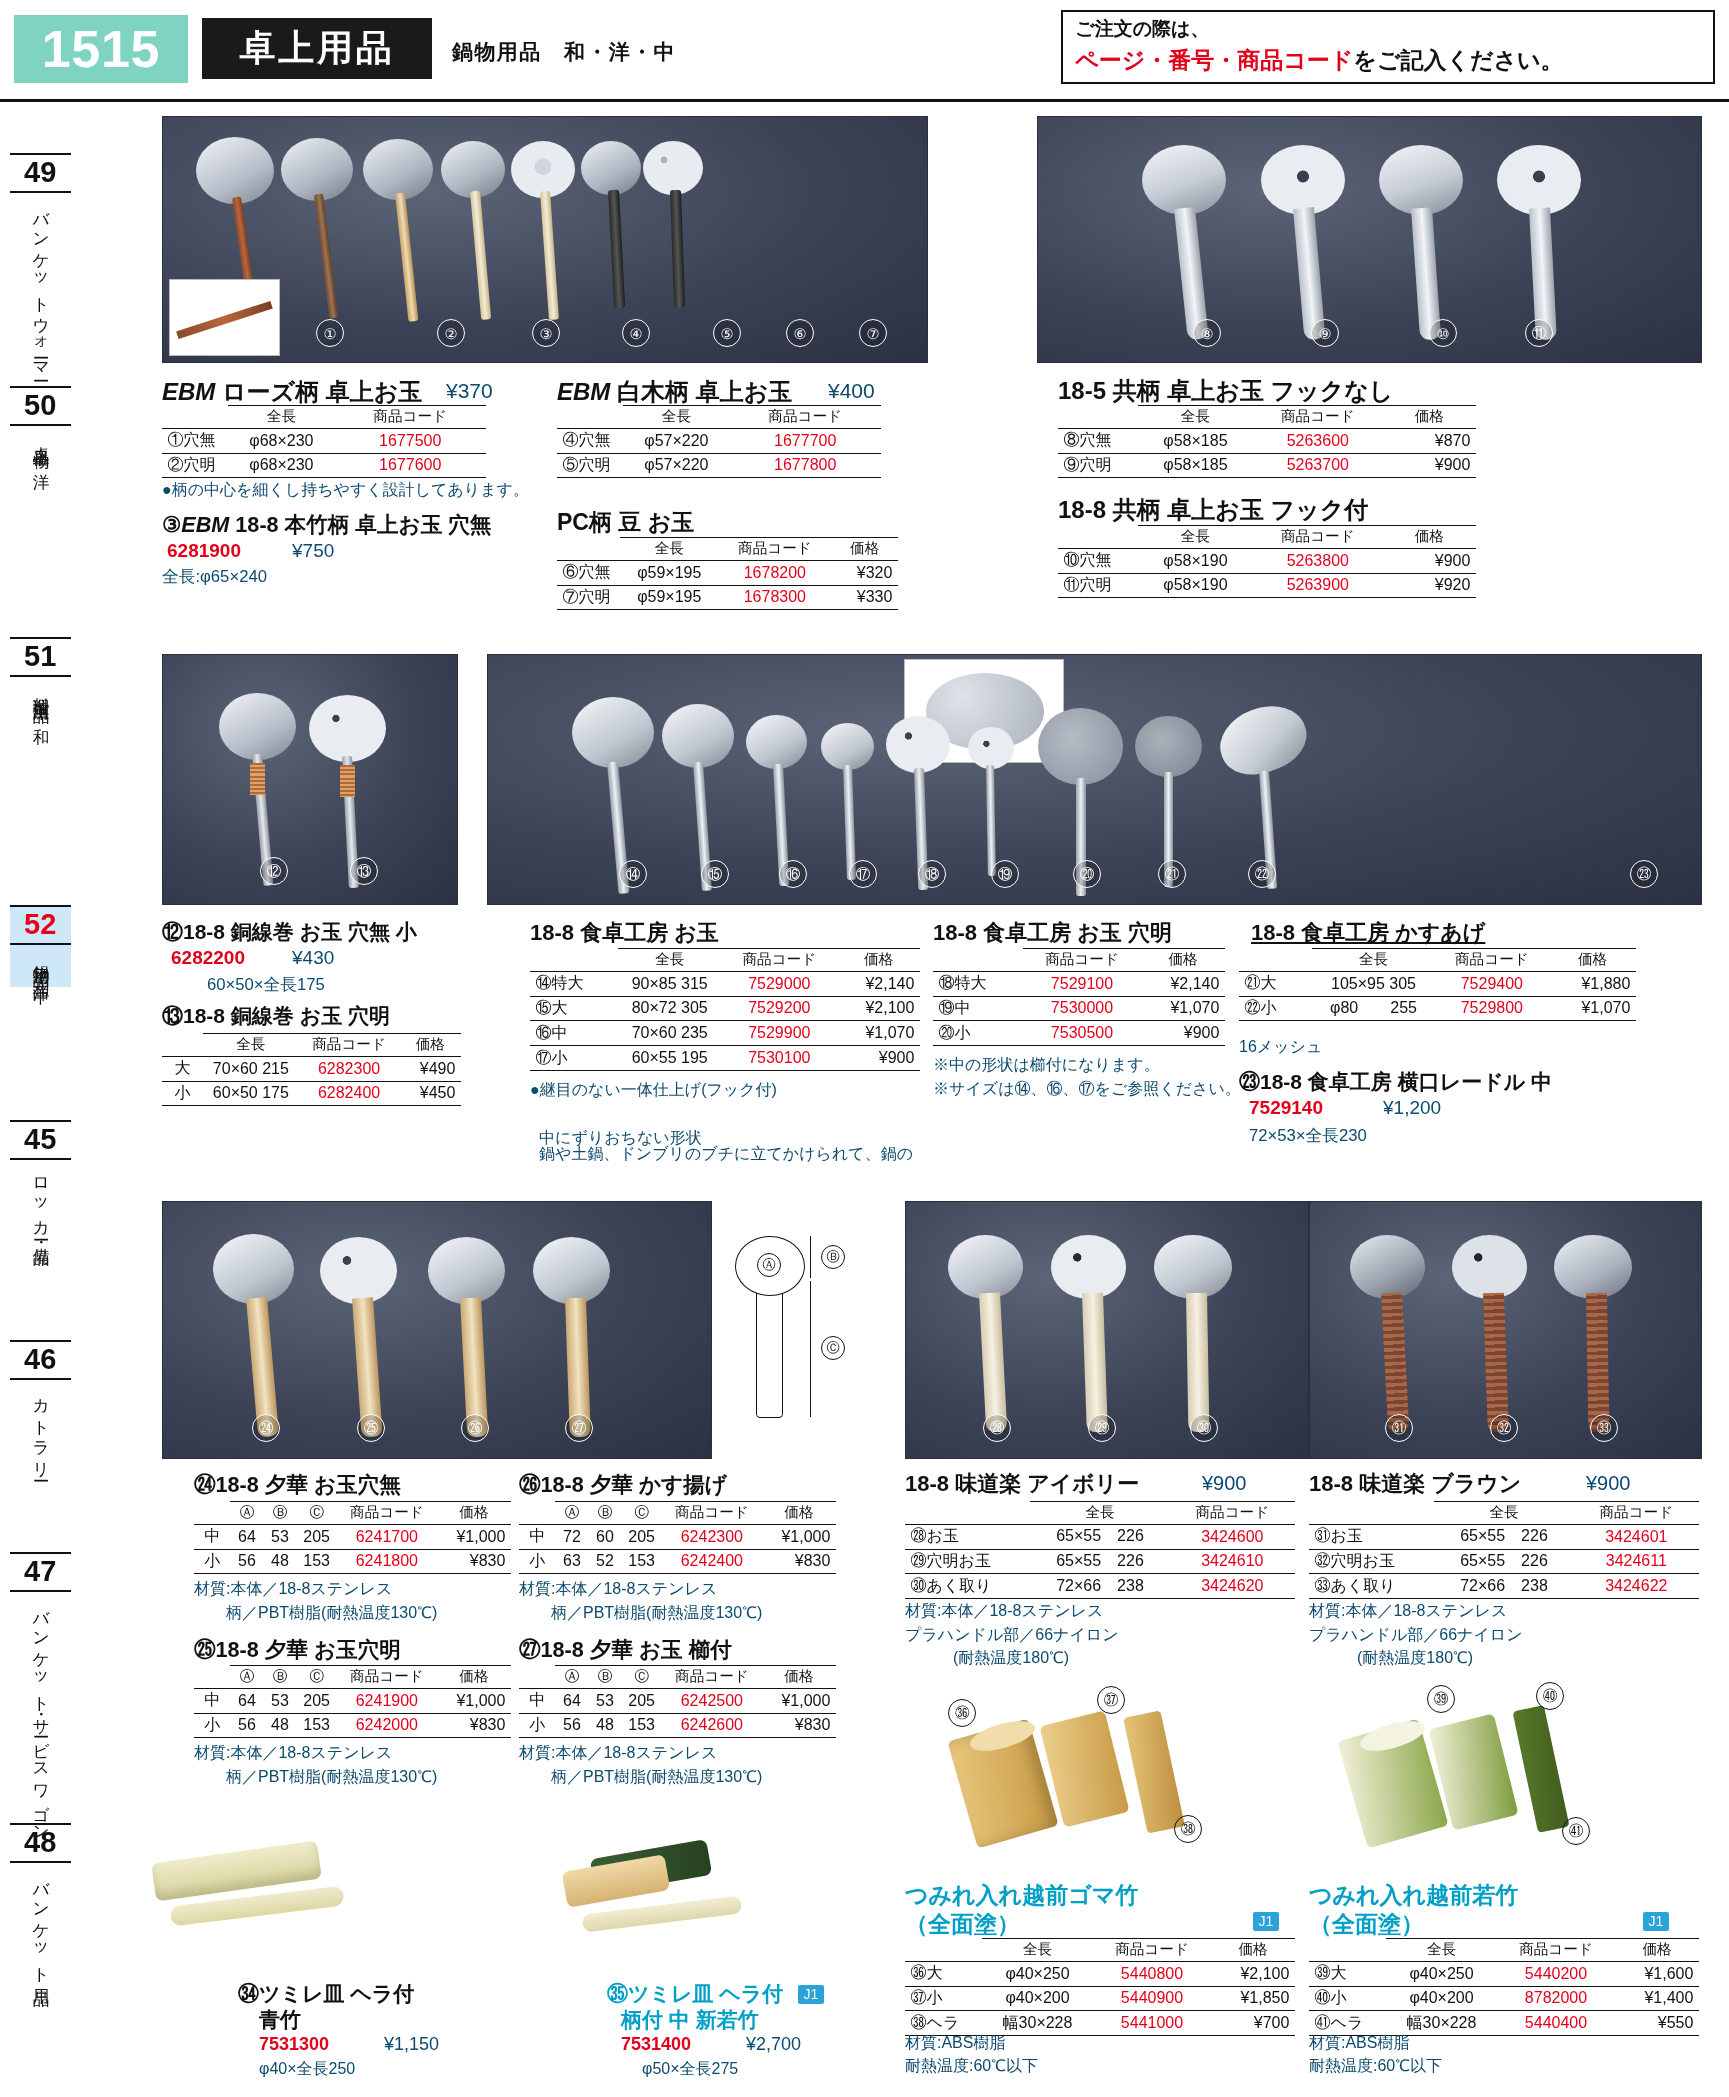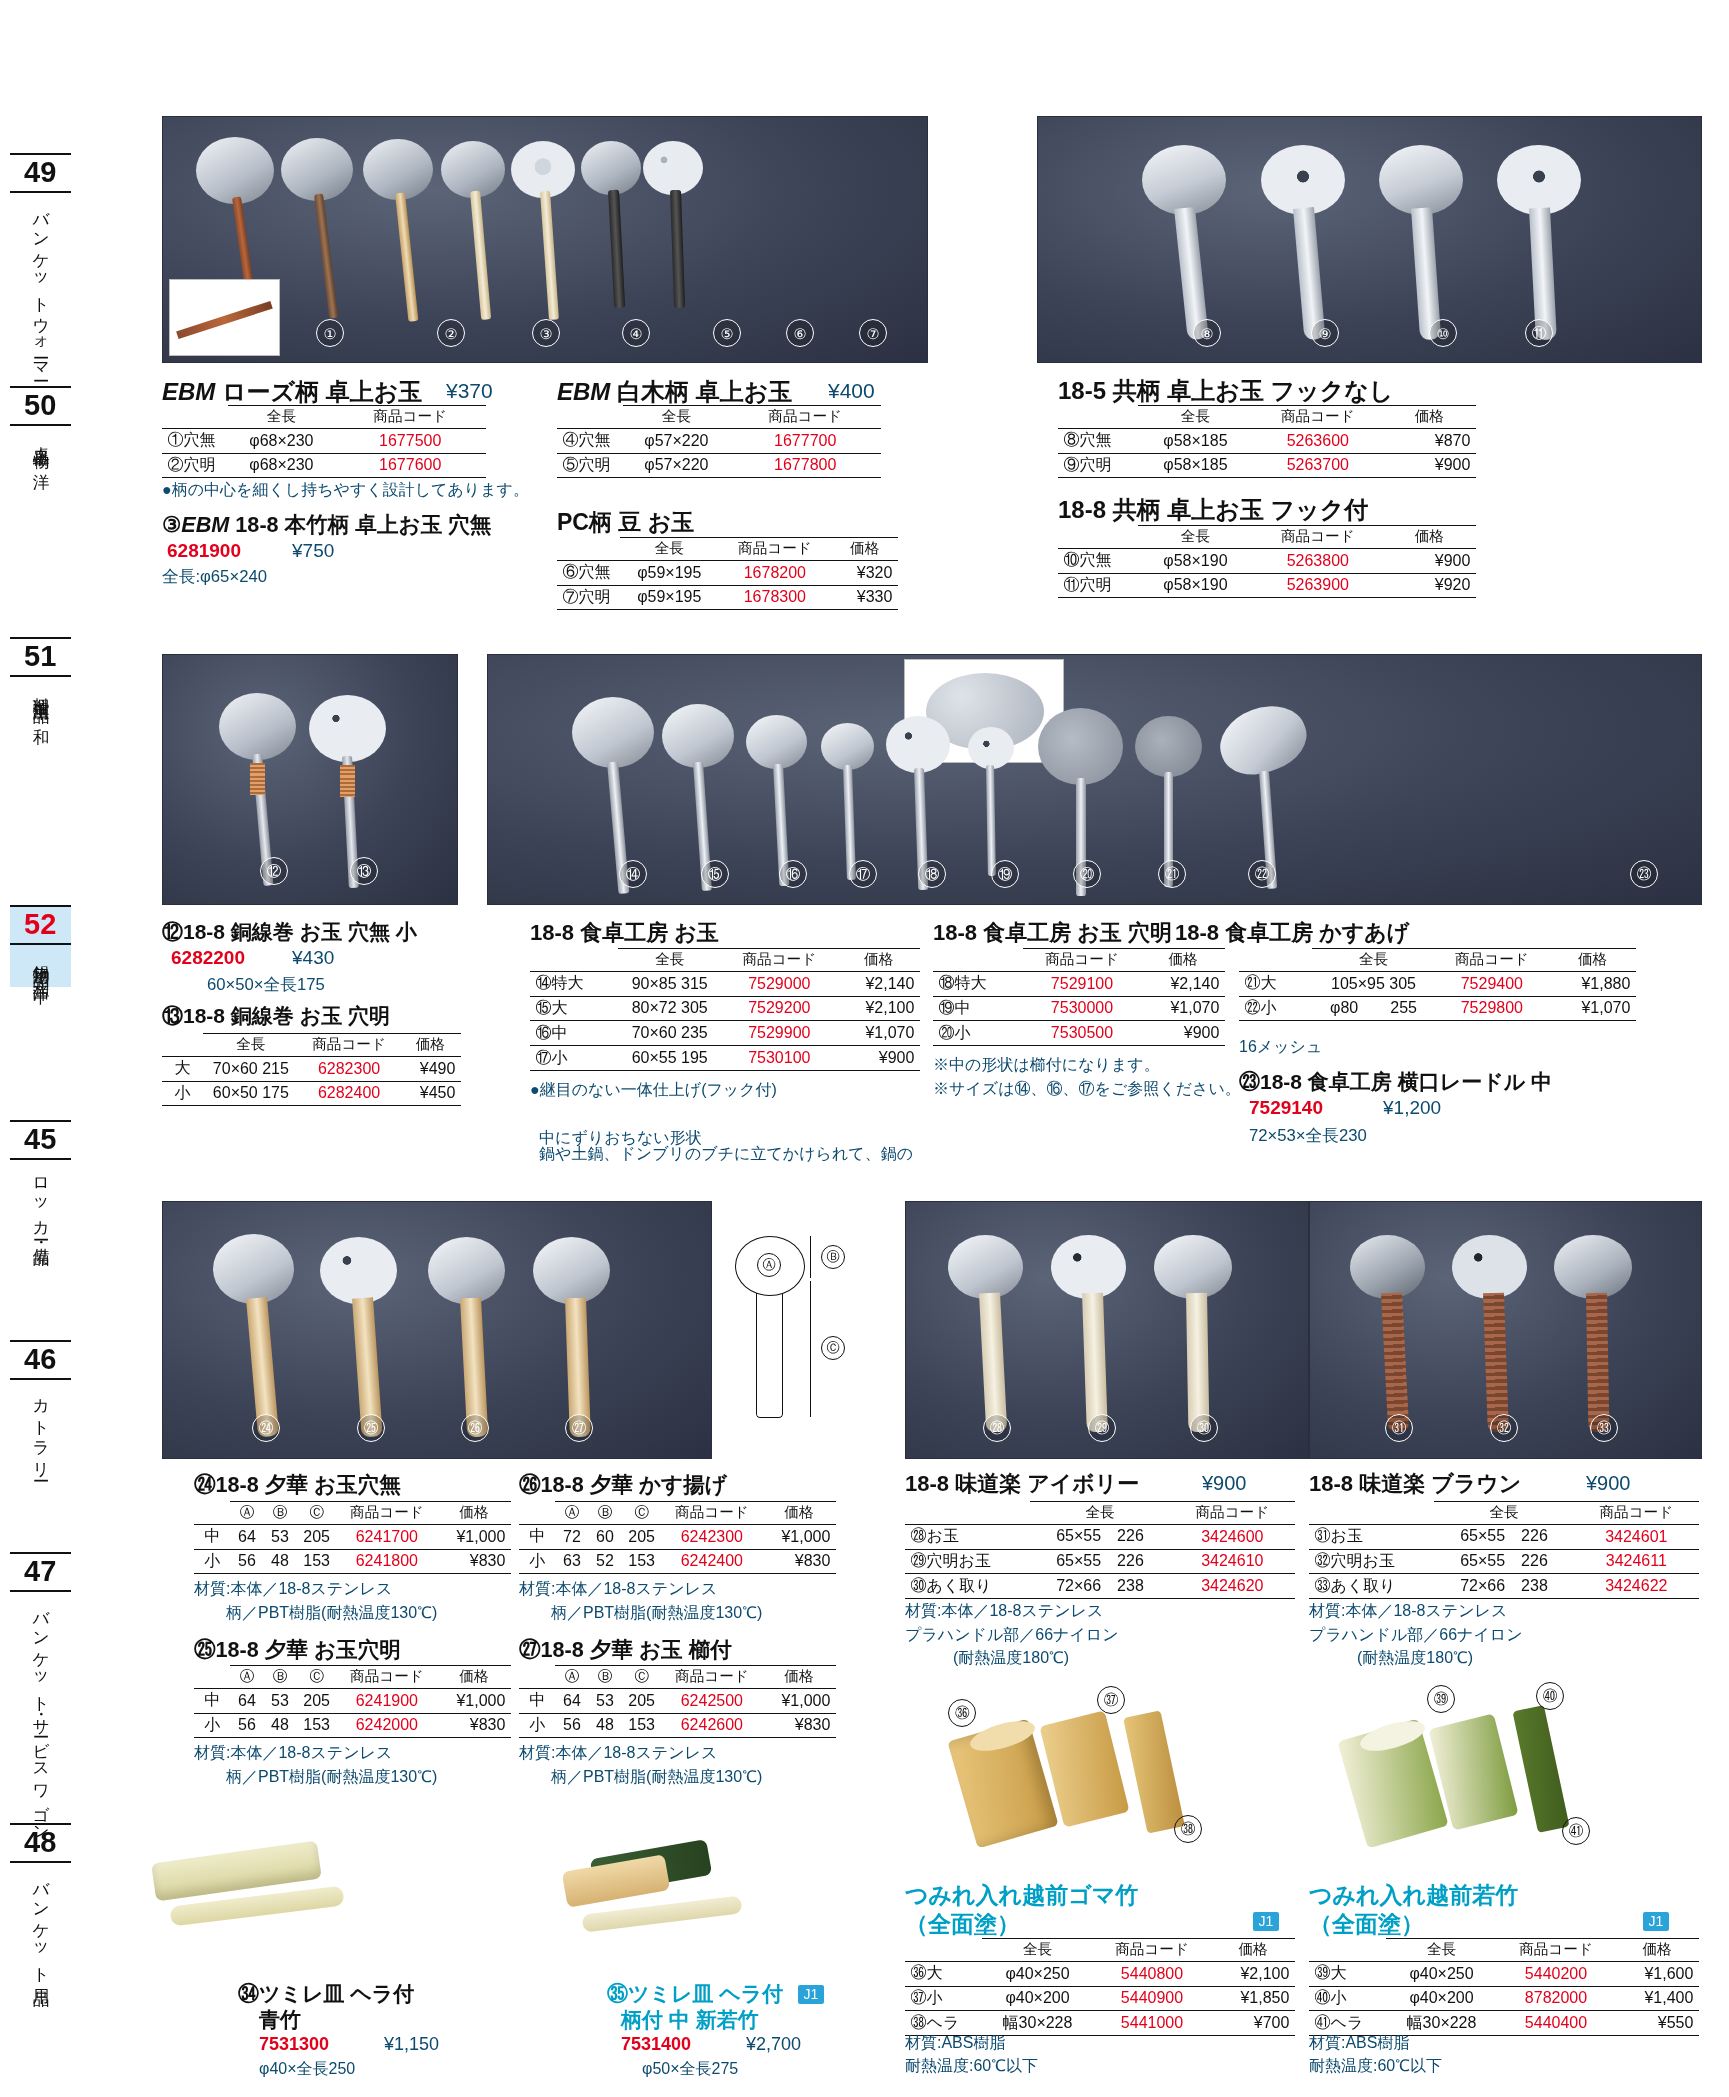"1515" div.hdr { html: none -> <div> <div>1515</div> <div>卓上用品</div> <div>鍋物用品 和・洋・中</div> <div> <div>ご注文の際は、</div> <div> <span>ページ・番号・商品コード</span><span>をご記入ください。</span> </div> </div> <div></div> </div> }
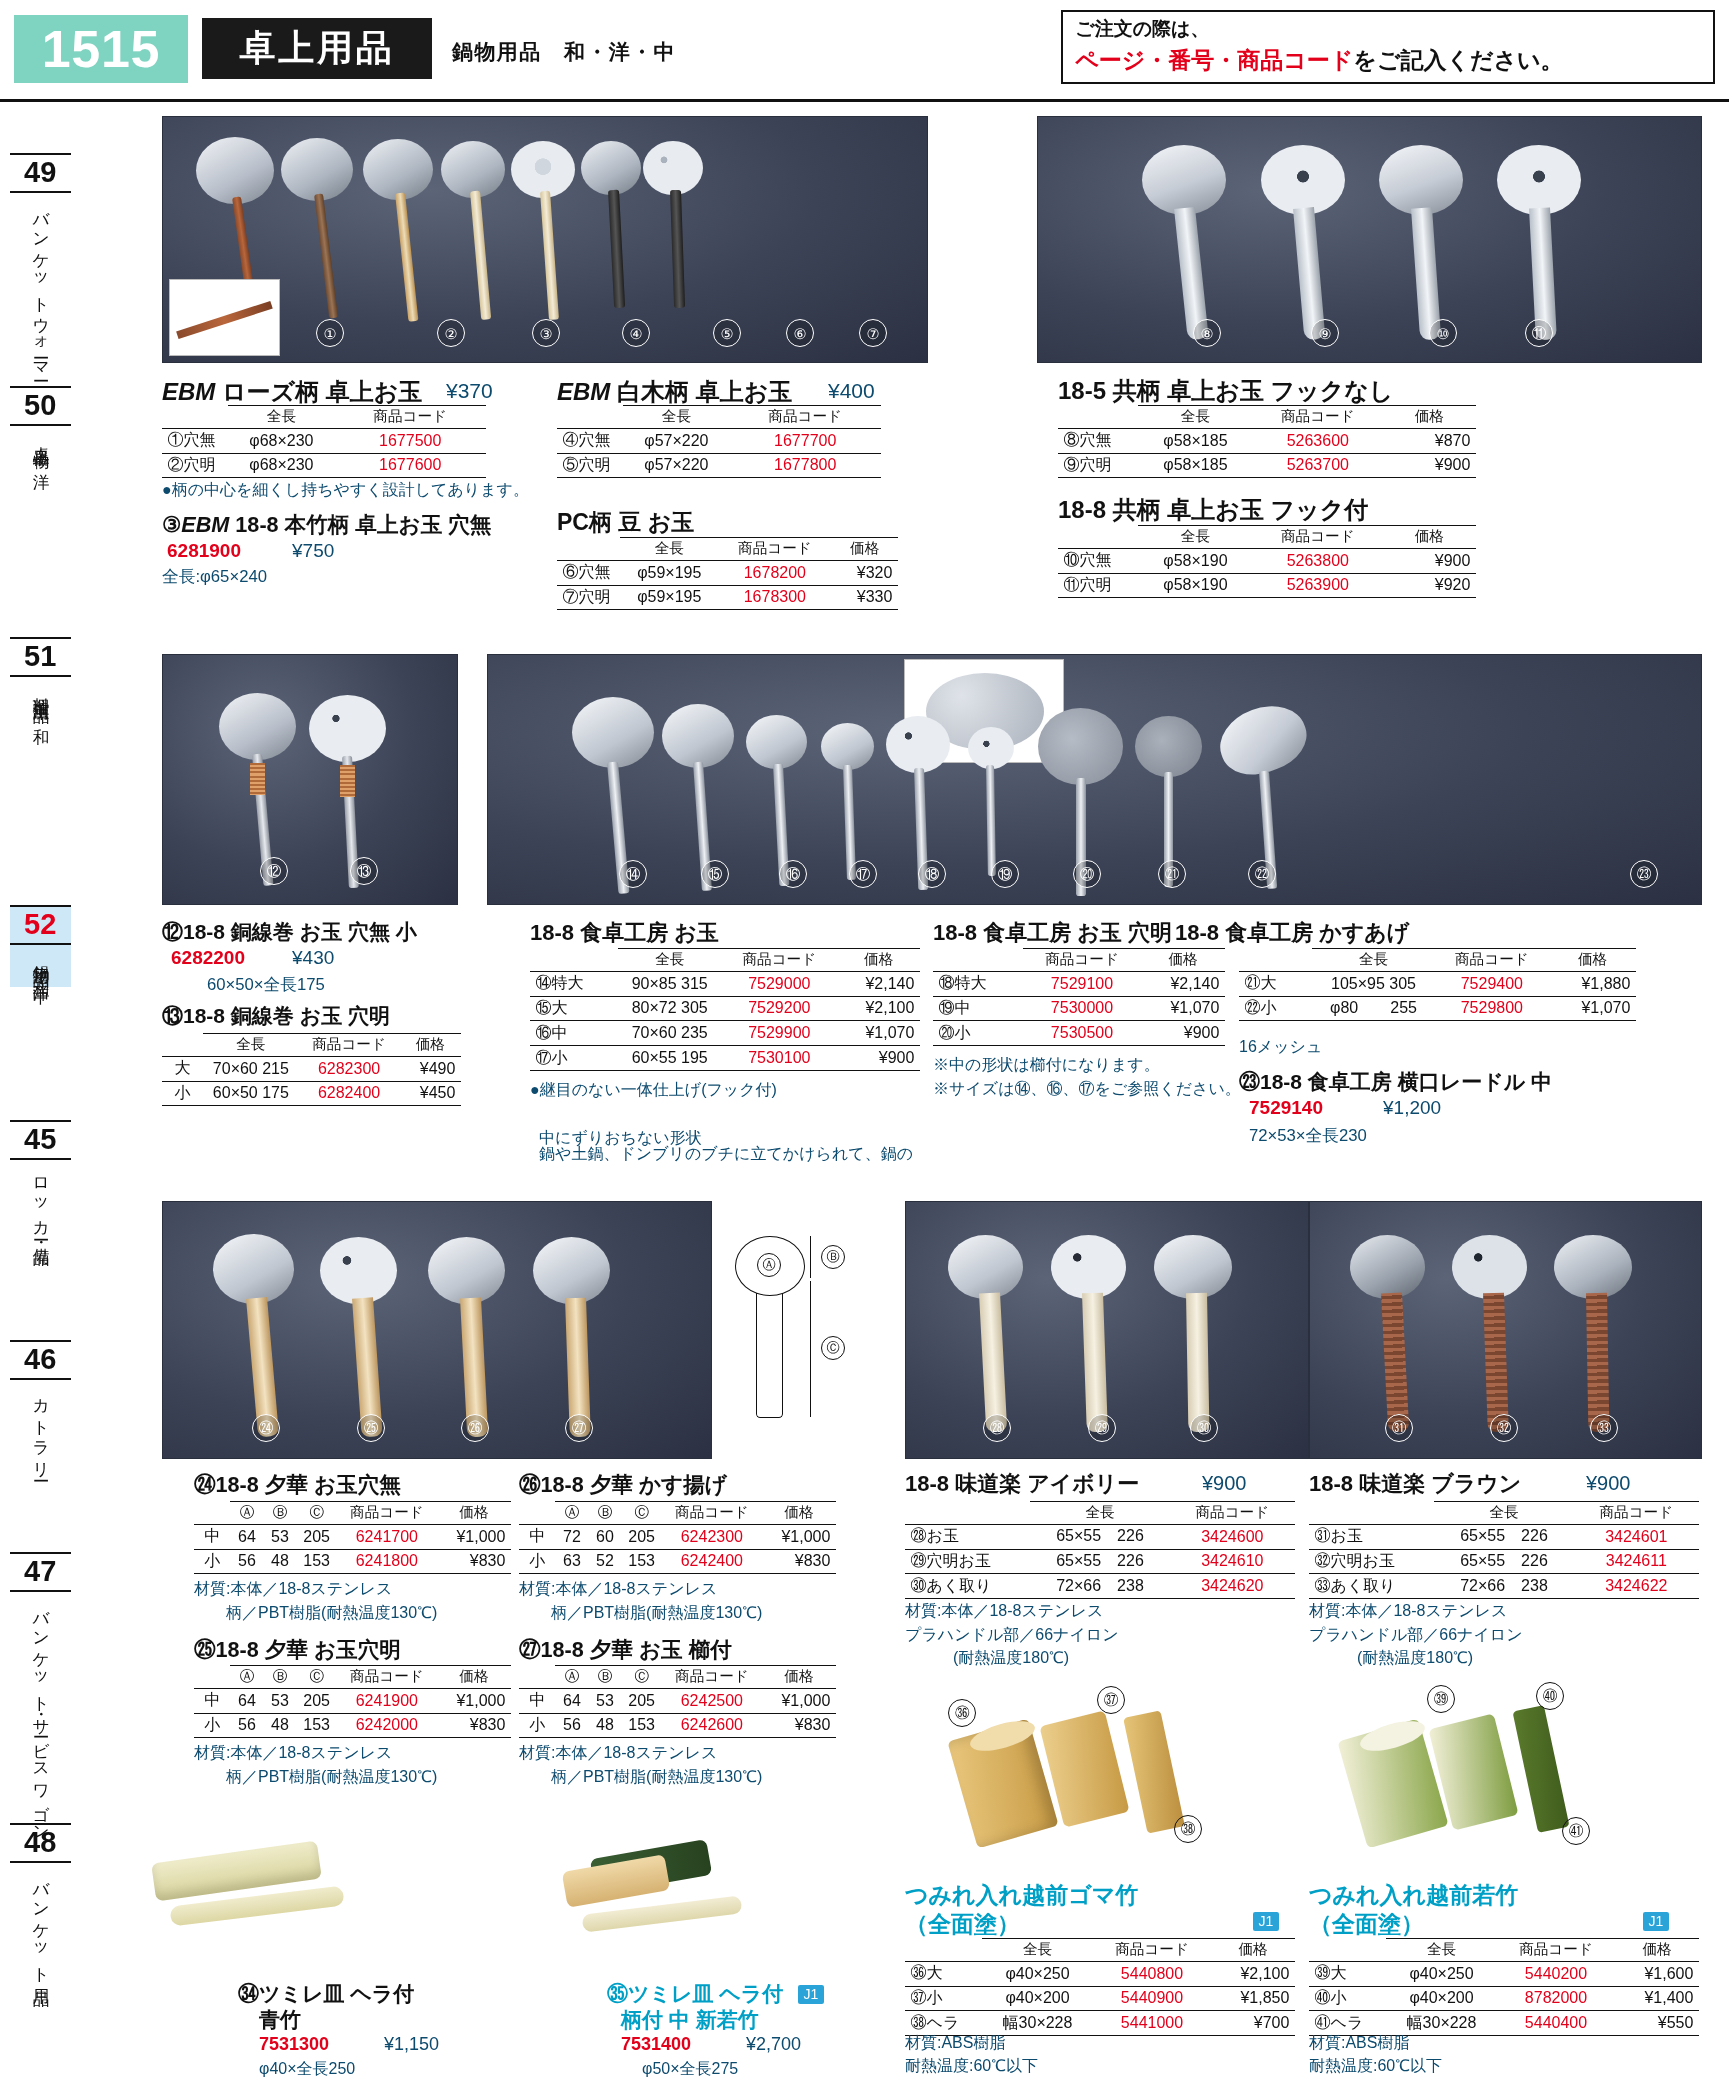"18-8 食卓工房 かすあげ" div.title { left: 1175px -> 1251px; text-decoration: none -> underline }
